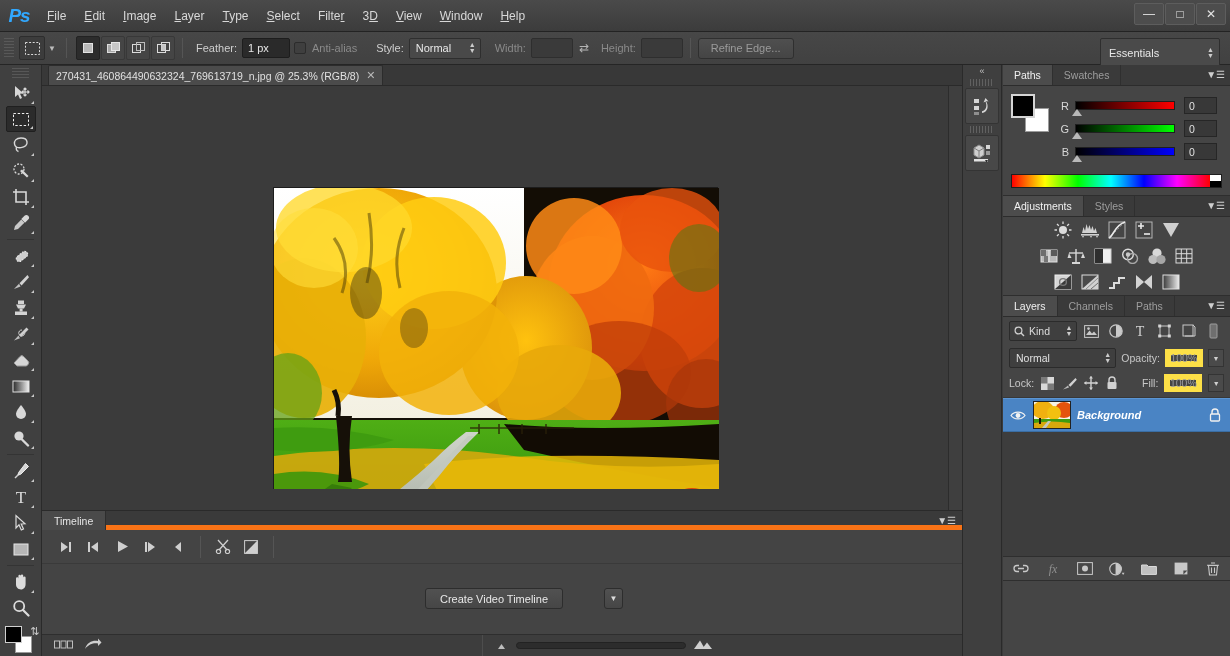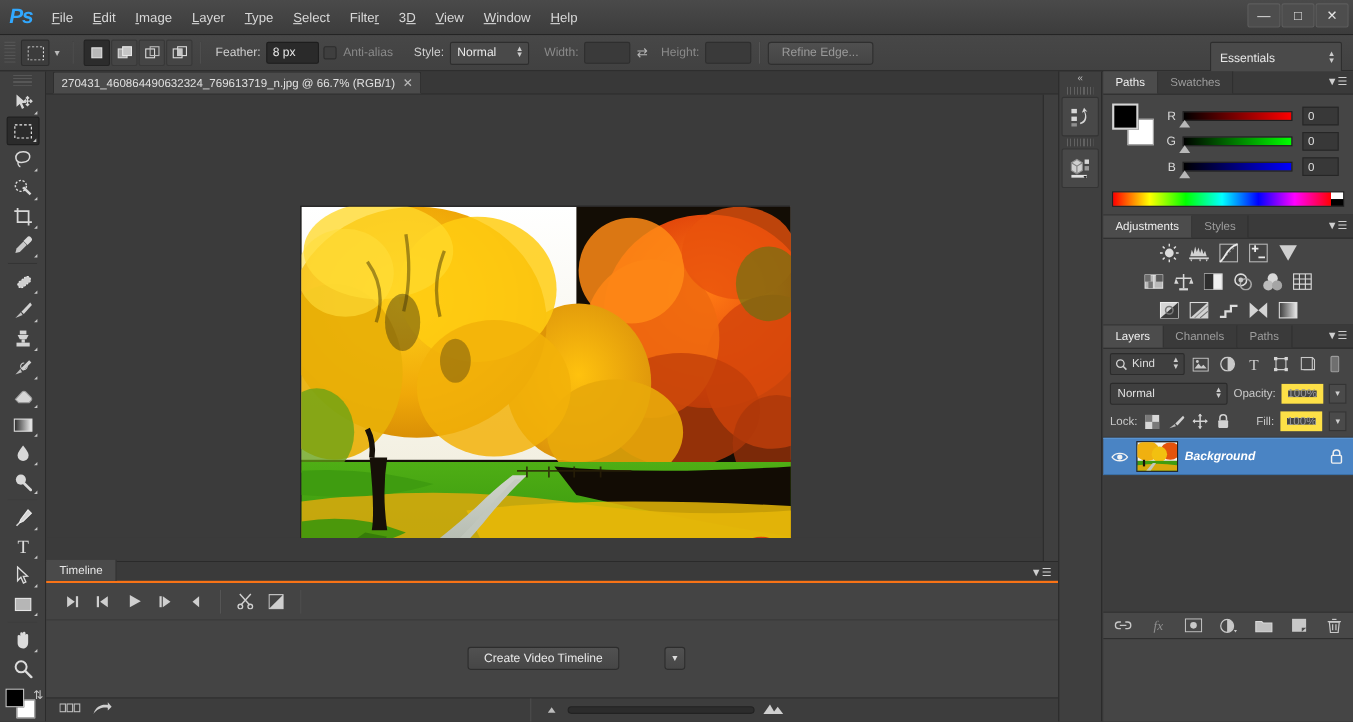"8 px" div.opt-input { text: 8 -> 1 }
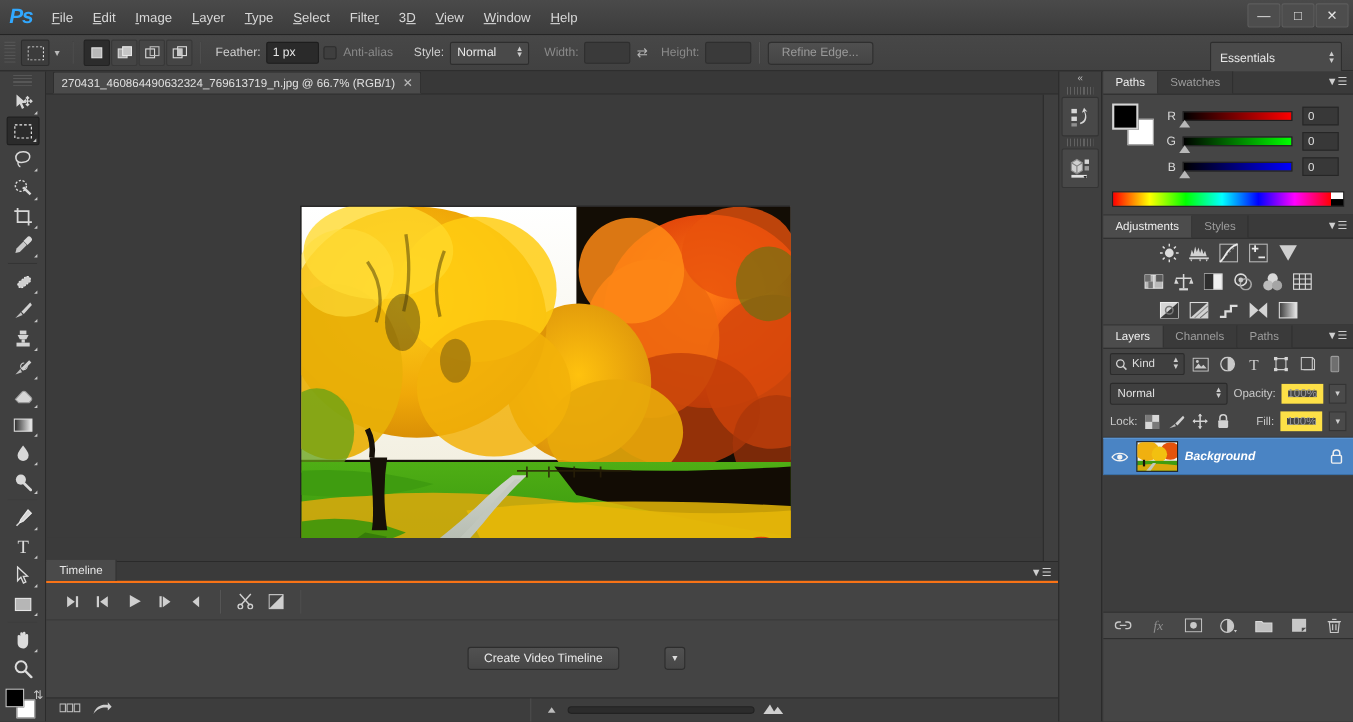"270431_460864490632324_769613719_n.jpg @" span { text: 66.7% (RGB/1 -> 25.3% (RGB/8 }
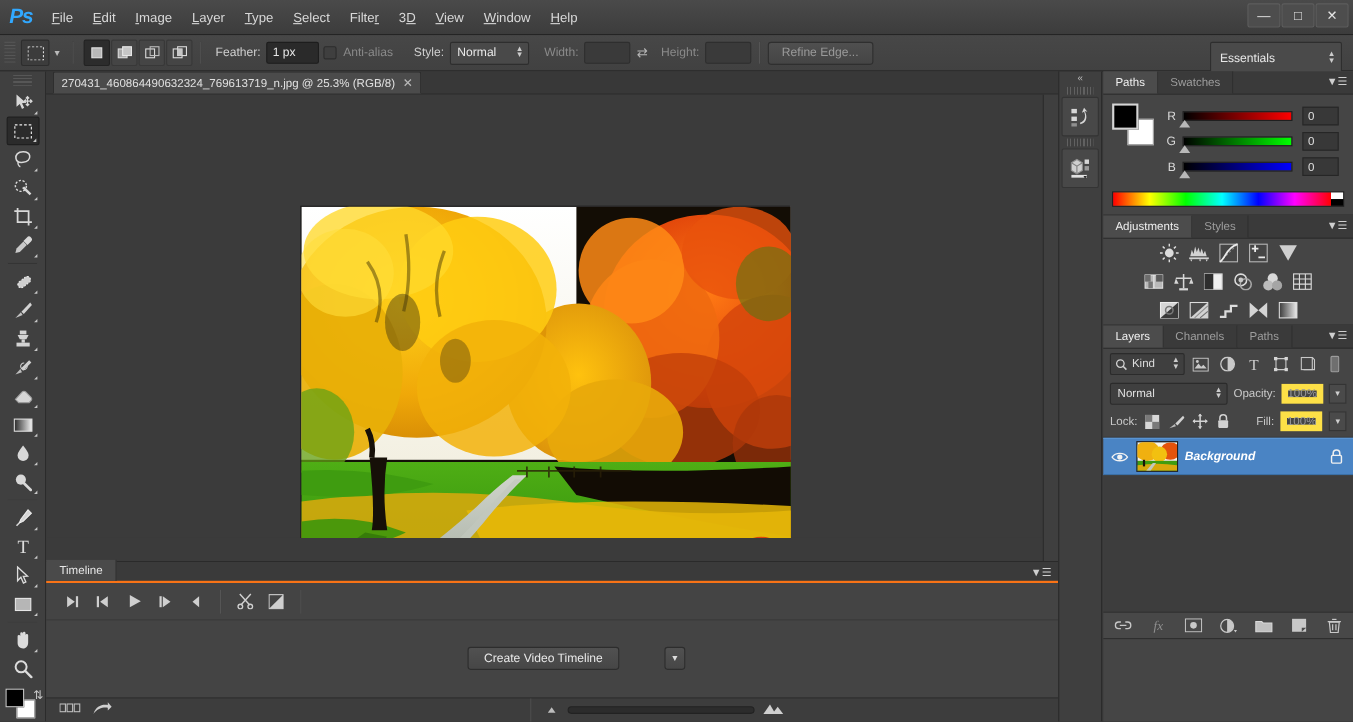"Timeline" .tl-tabbar { align-items: flex-end -> none; border-bottom: 2px solid #f97316 -> 5px solid #f97316 }
